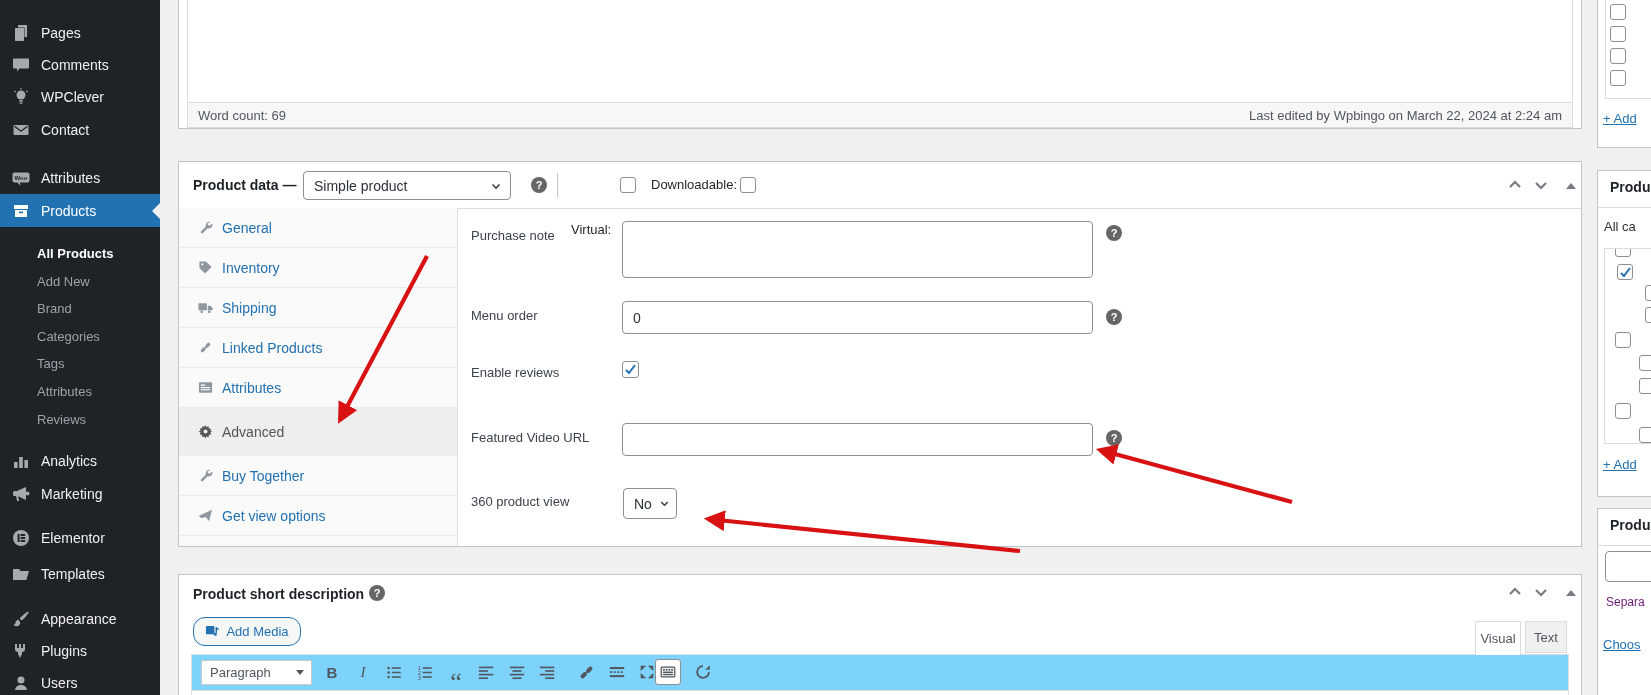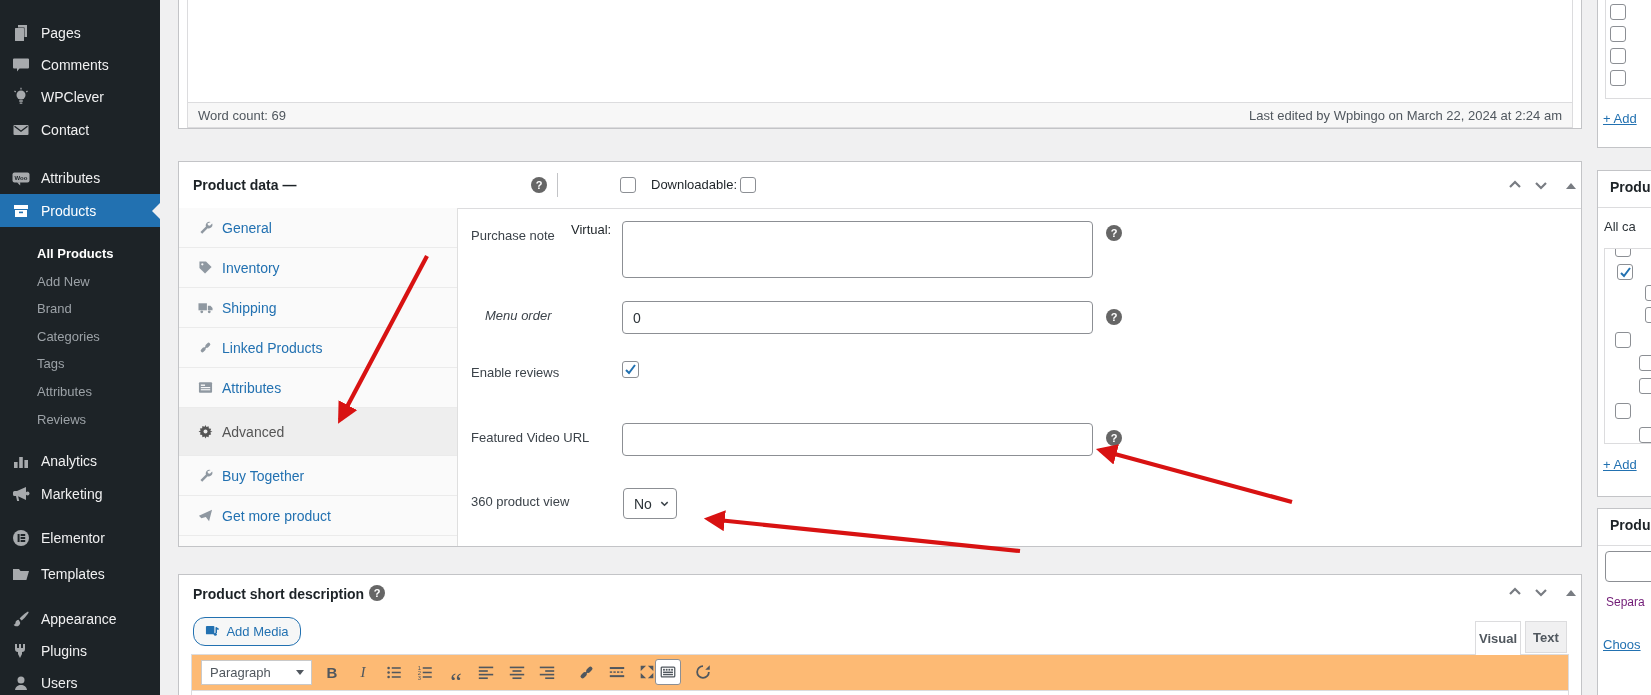"Simple product" div.wsel { html: none -> <div> <span>Simple product</span> <span> <svg> <path></path> </svg> </span> </div> }
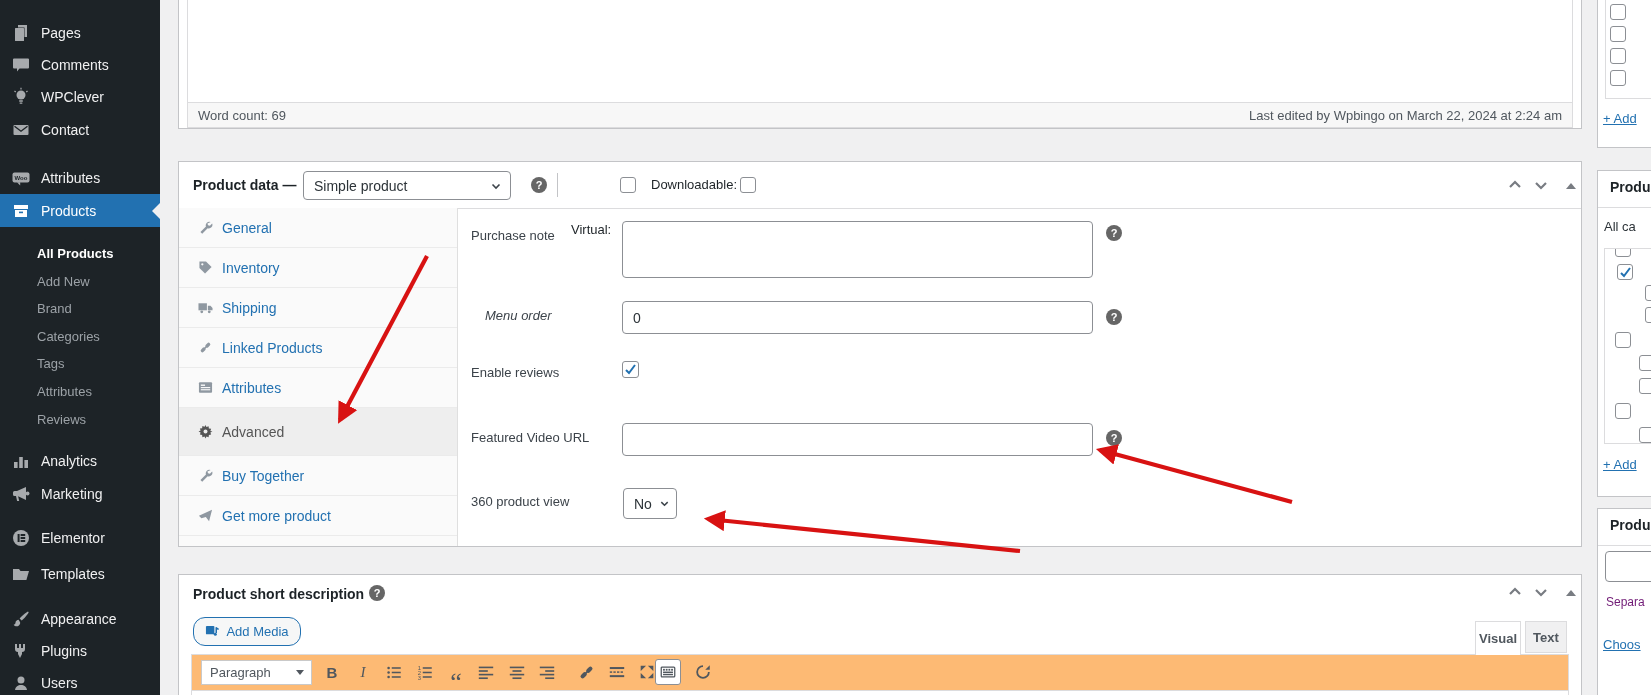"Menu order" span.fld-label { font-style: italic -> none; left: 306px -> 292px }
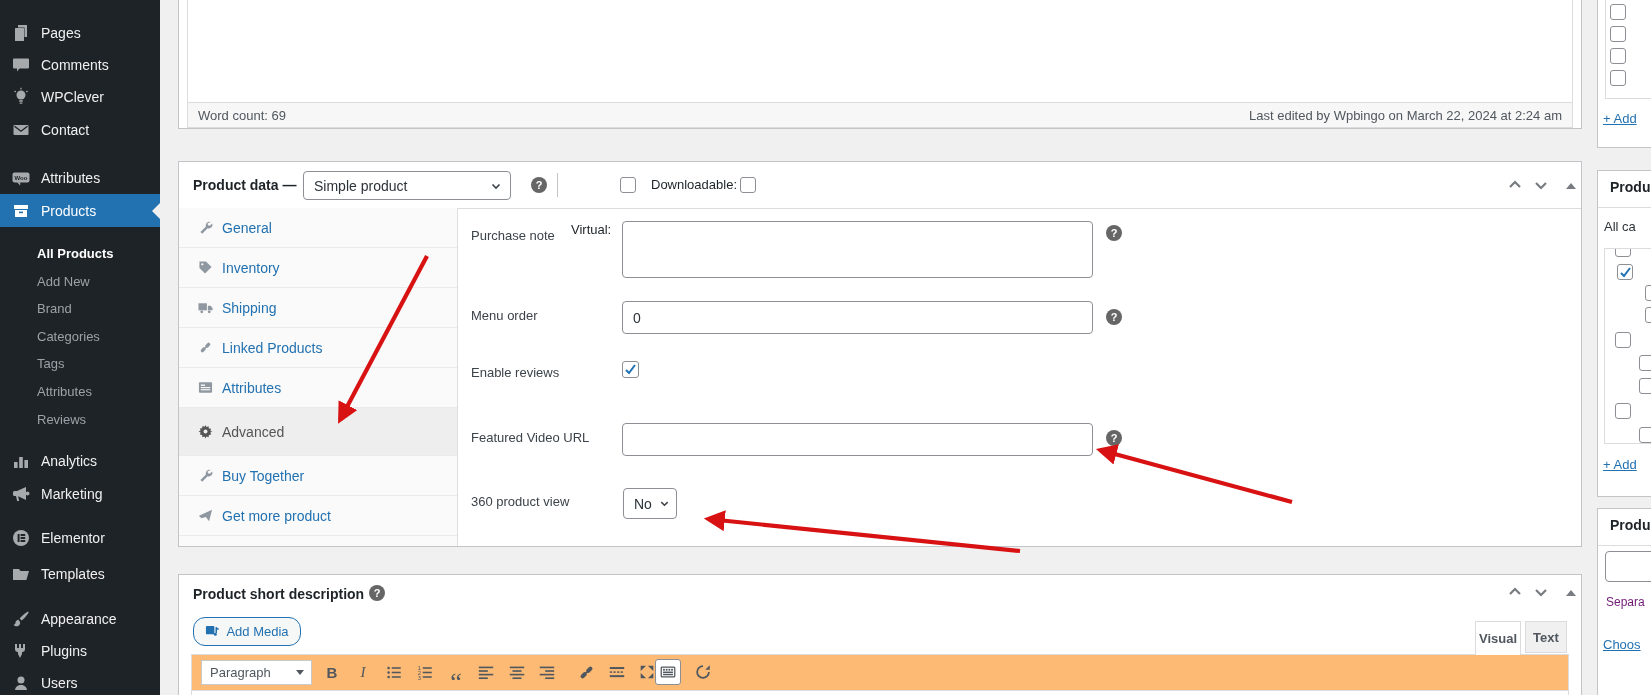"Get more product" span { text: more product -> view options }
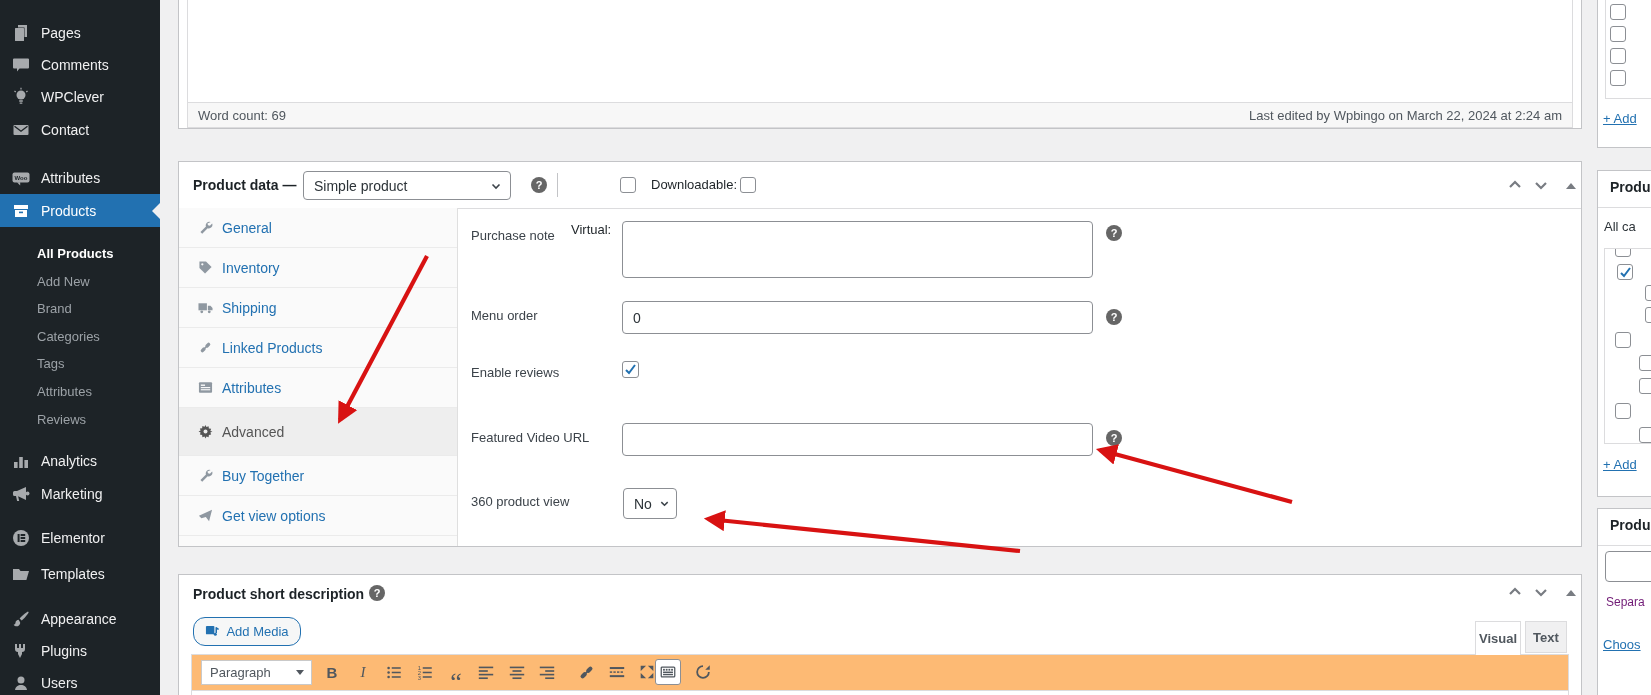"Visual" .switch-tab { font-weight: bold -> none }
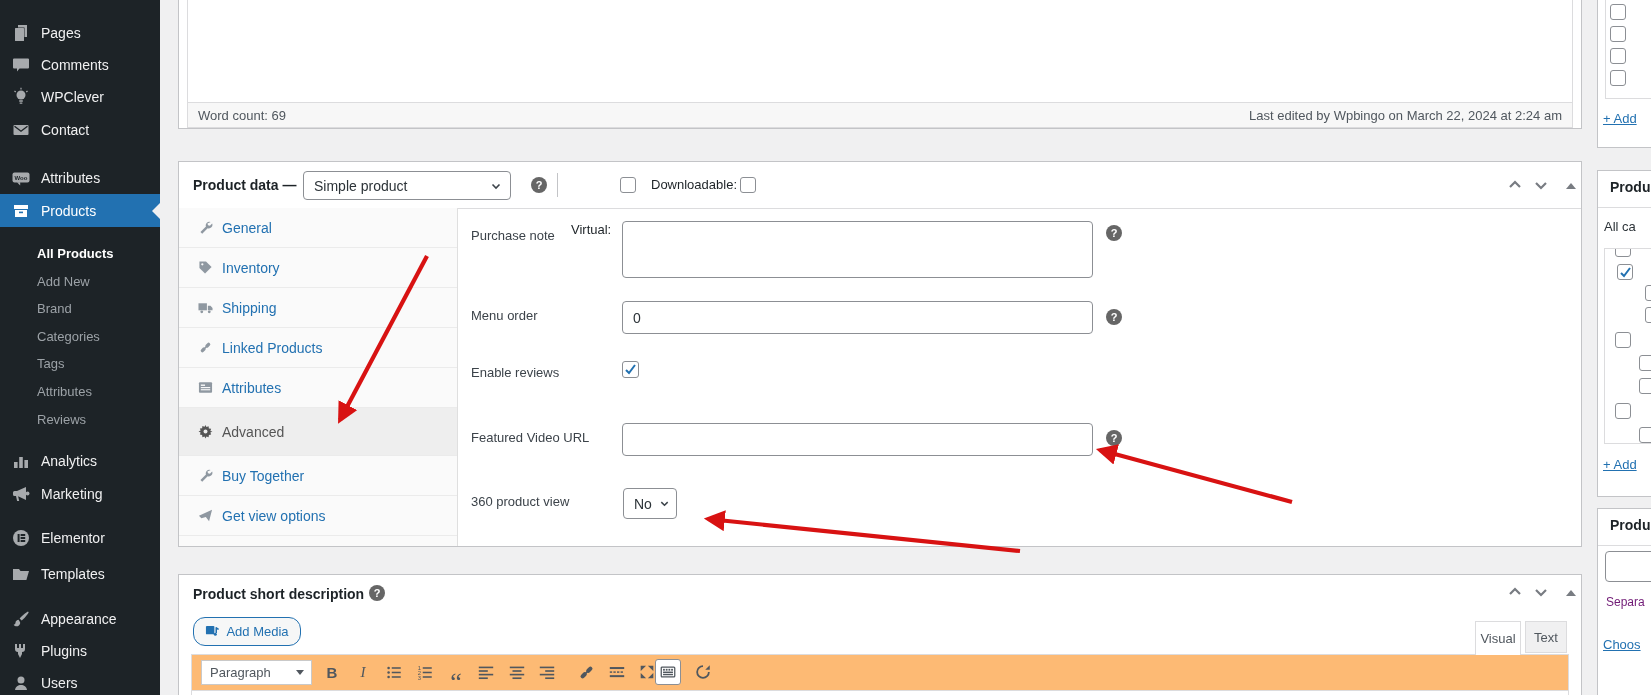"Paragraph" div { background: #fdba74 -> #7dd3fc }
